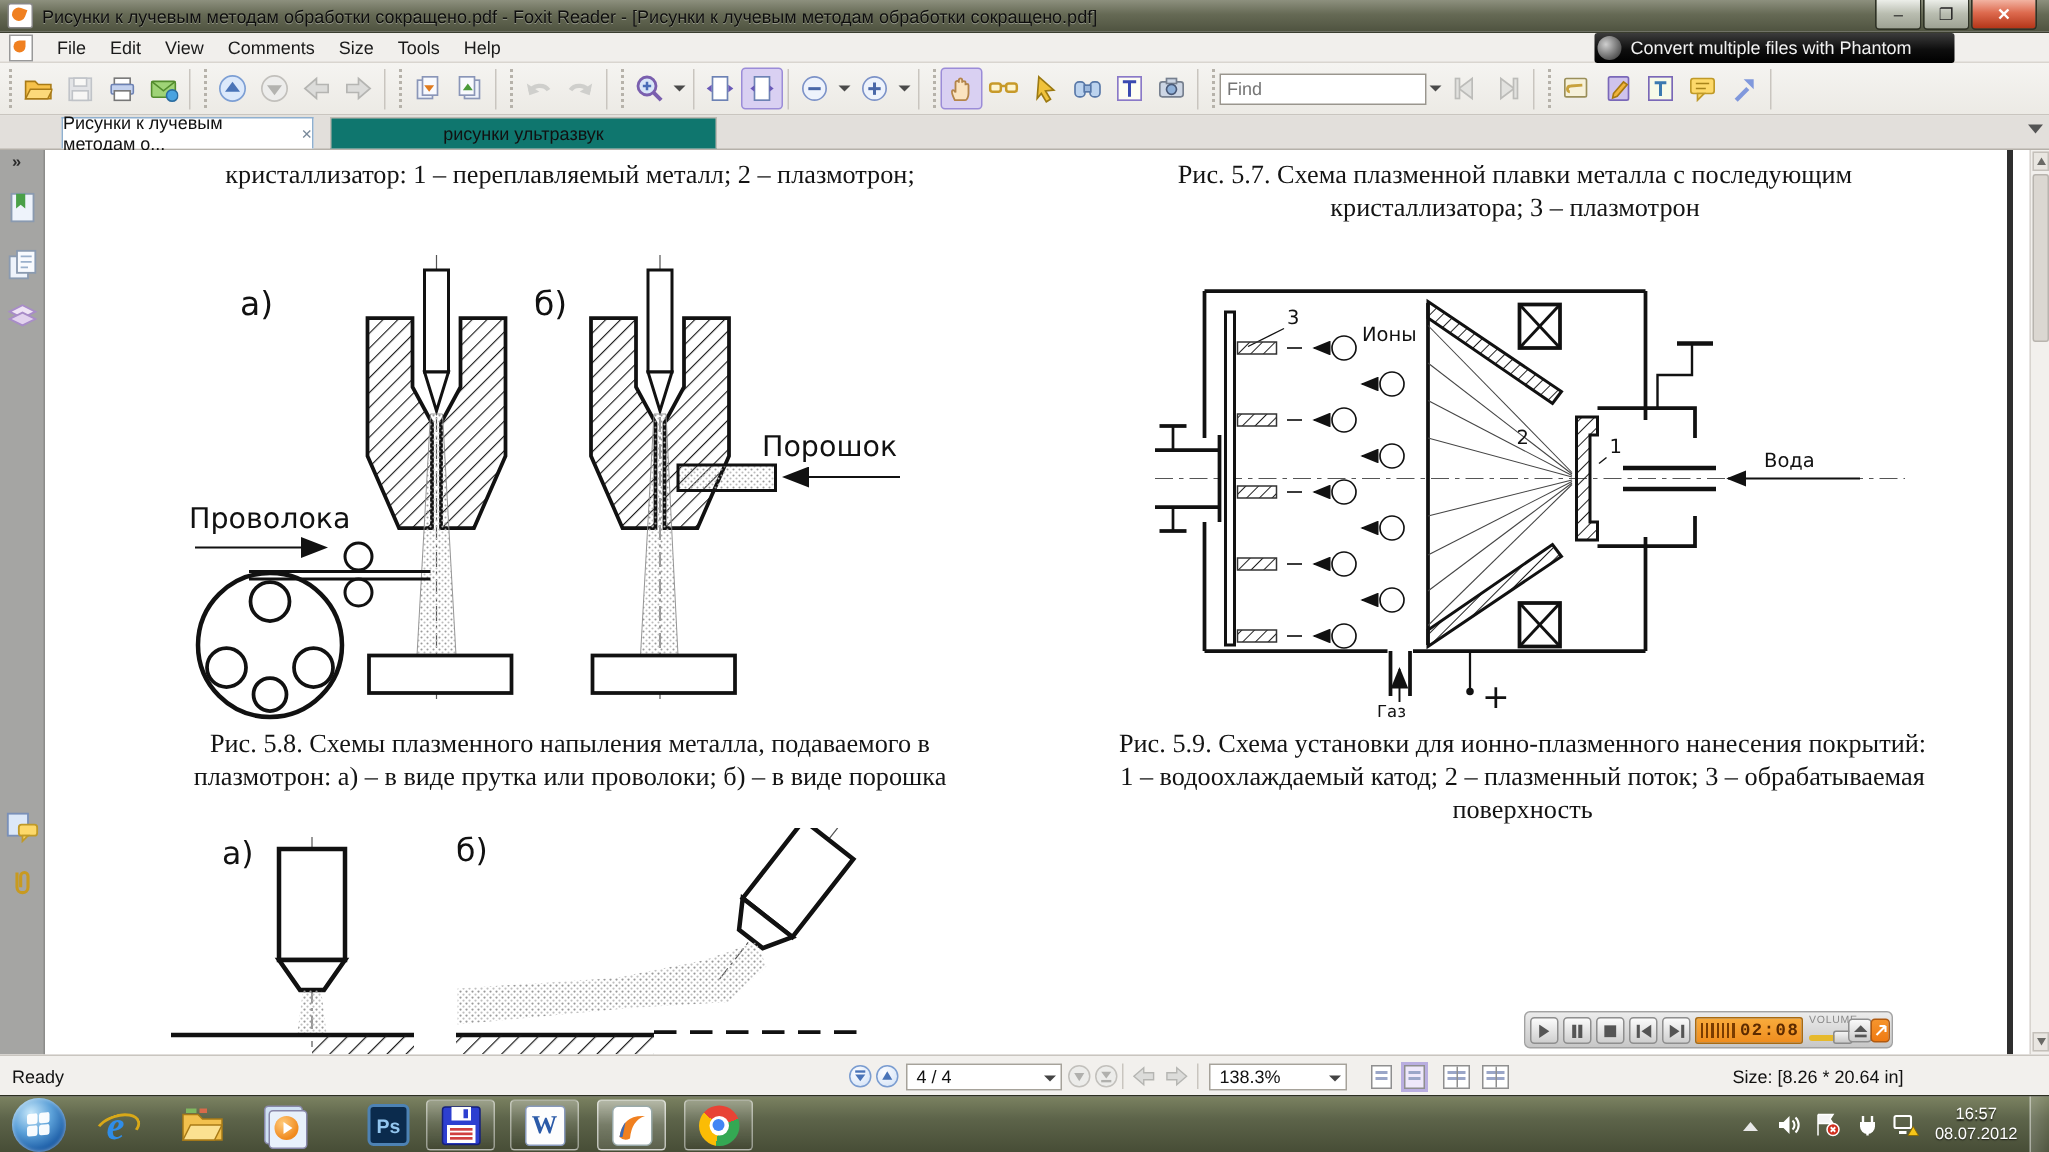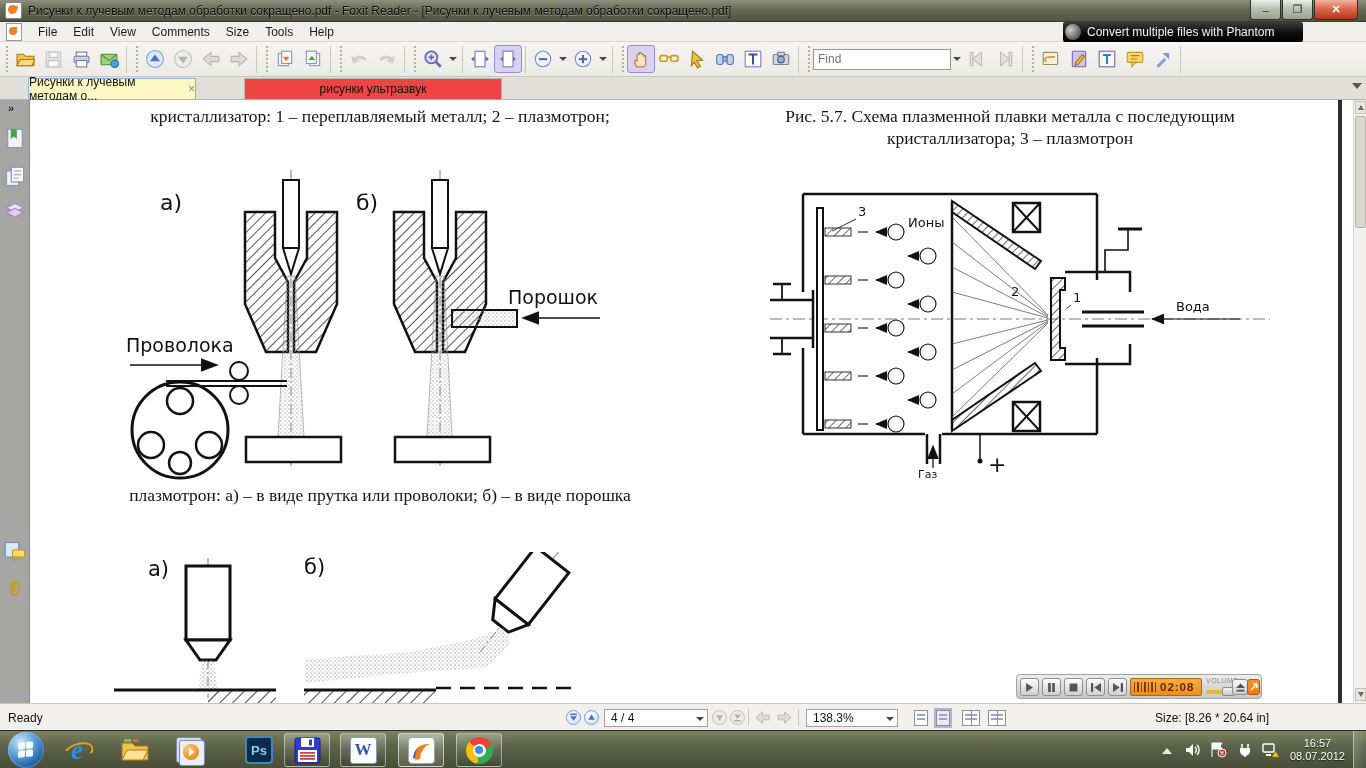"Рисунки к лучевым методам о..." .tab.active { background: #fef9c3 -> #ffffff; left: 28px -> 41px }
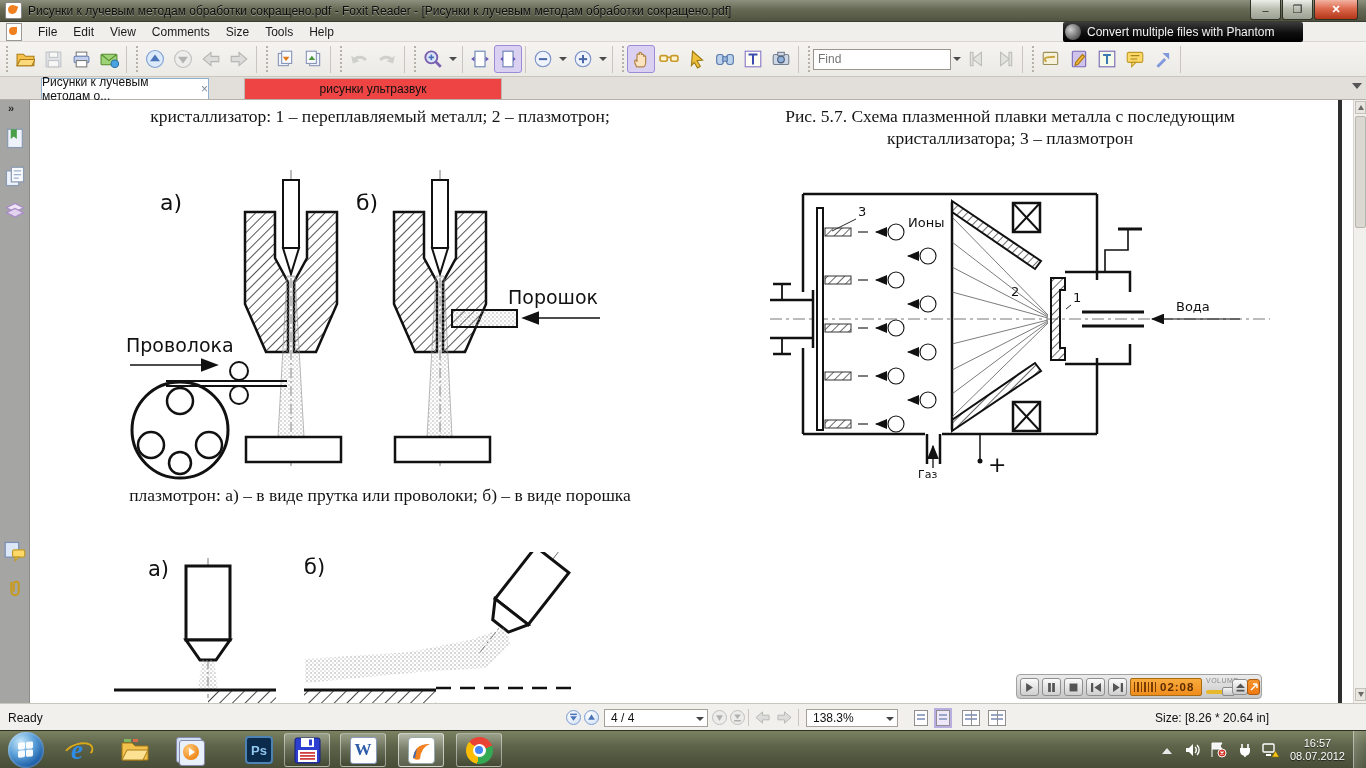"рисунки ультразвук" .tab.inactive { background: #ef4444 -> #0f766e; left: 244px -> 220px }
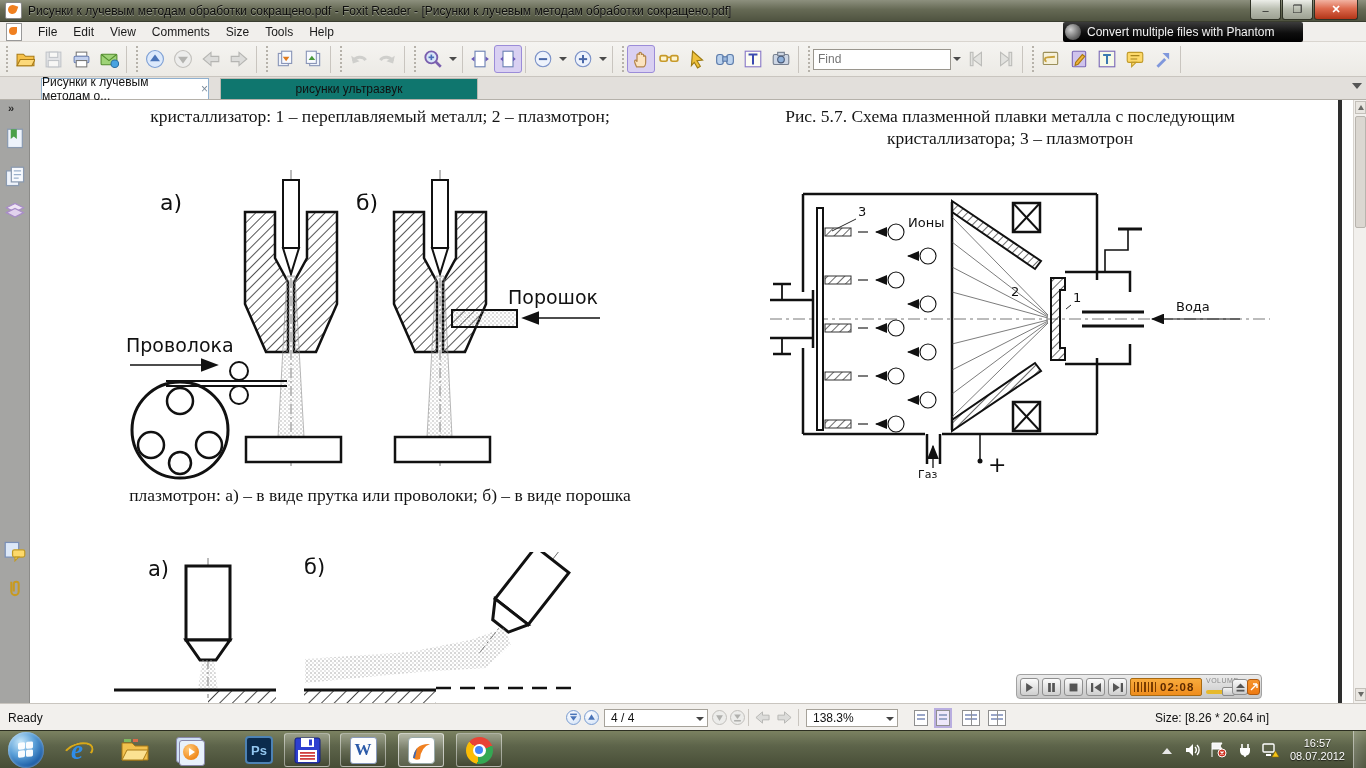"Рис. 5.8. Схемы плазменного напыления" div { html: none -> <div>Рис. 5.8. Схемы плазменного напыления металла, подаваемого в</div> }
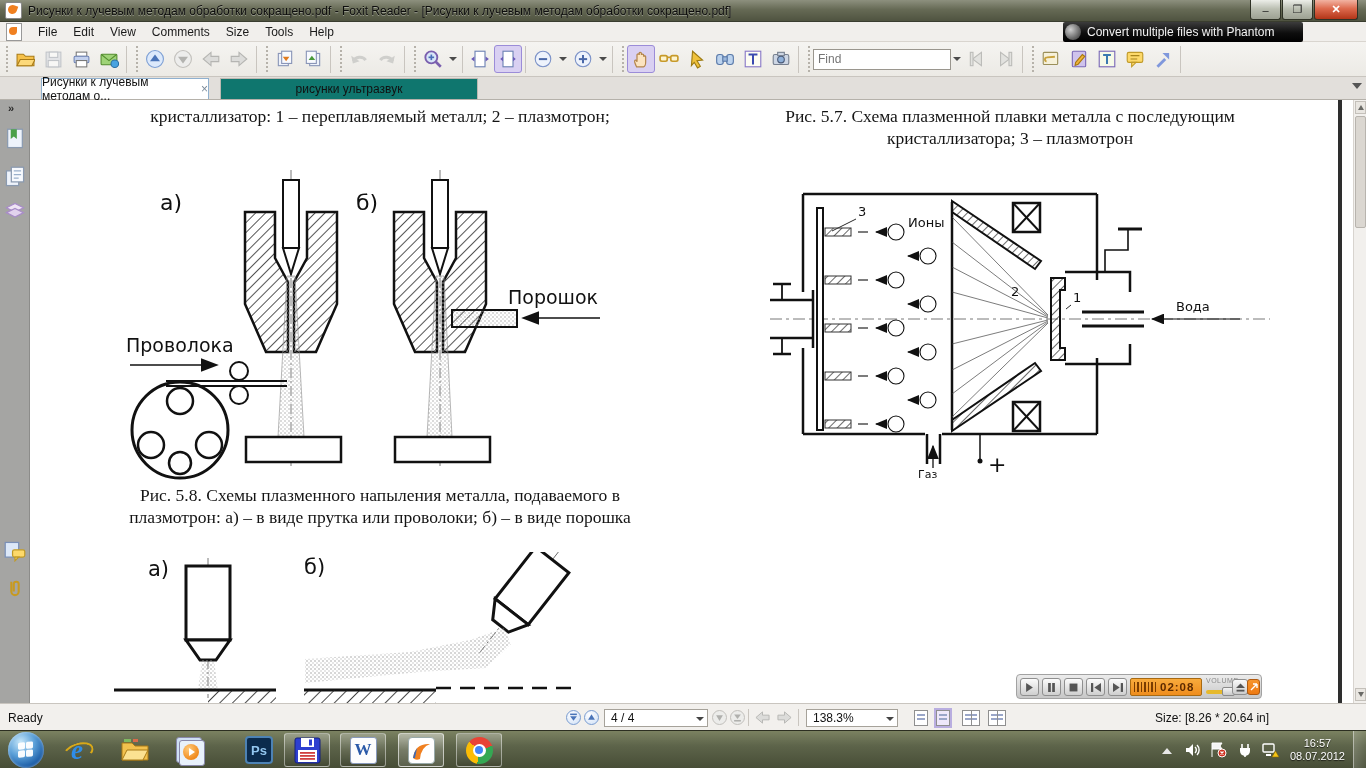"Рис. 5.9. Схема установки для" div.cap { html: none -> <div> <div>Рис. 5.9. Схема установки для ионно-плазменного нанесения покрытий:</div> <div>1 – водоохлаждаемый катод; 2 – плазменный поток; 3 – обрабатываемая</div> <div>поверхность</div> </div> }
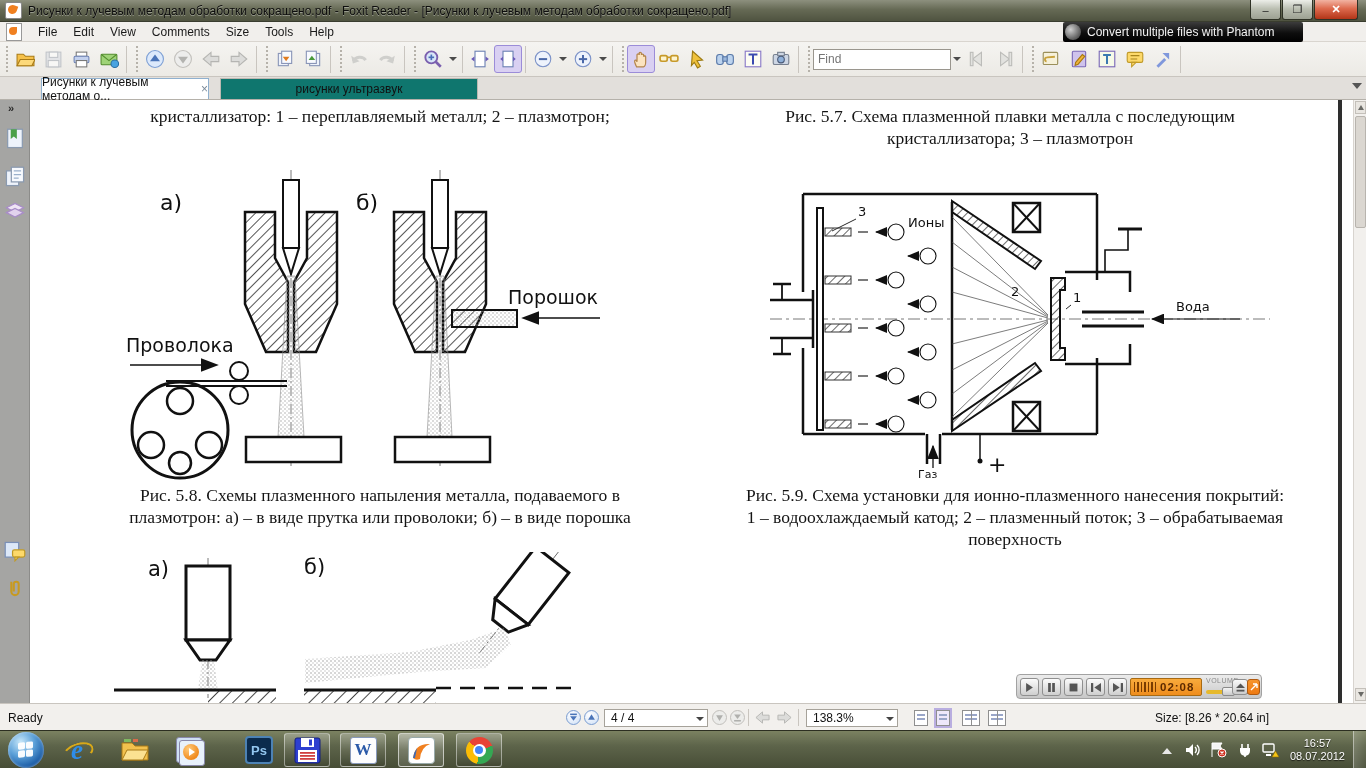"02:08" .lcdtime { font-family: Liberation Sans, sans-serif -> Liberation Mono, monospace }
